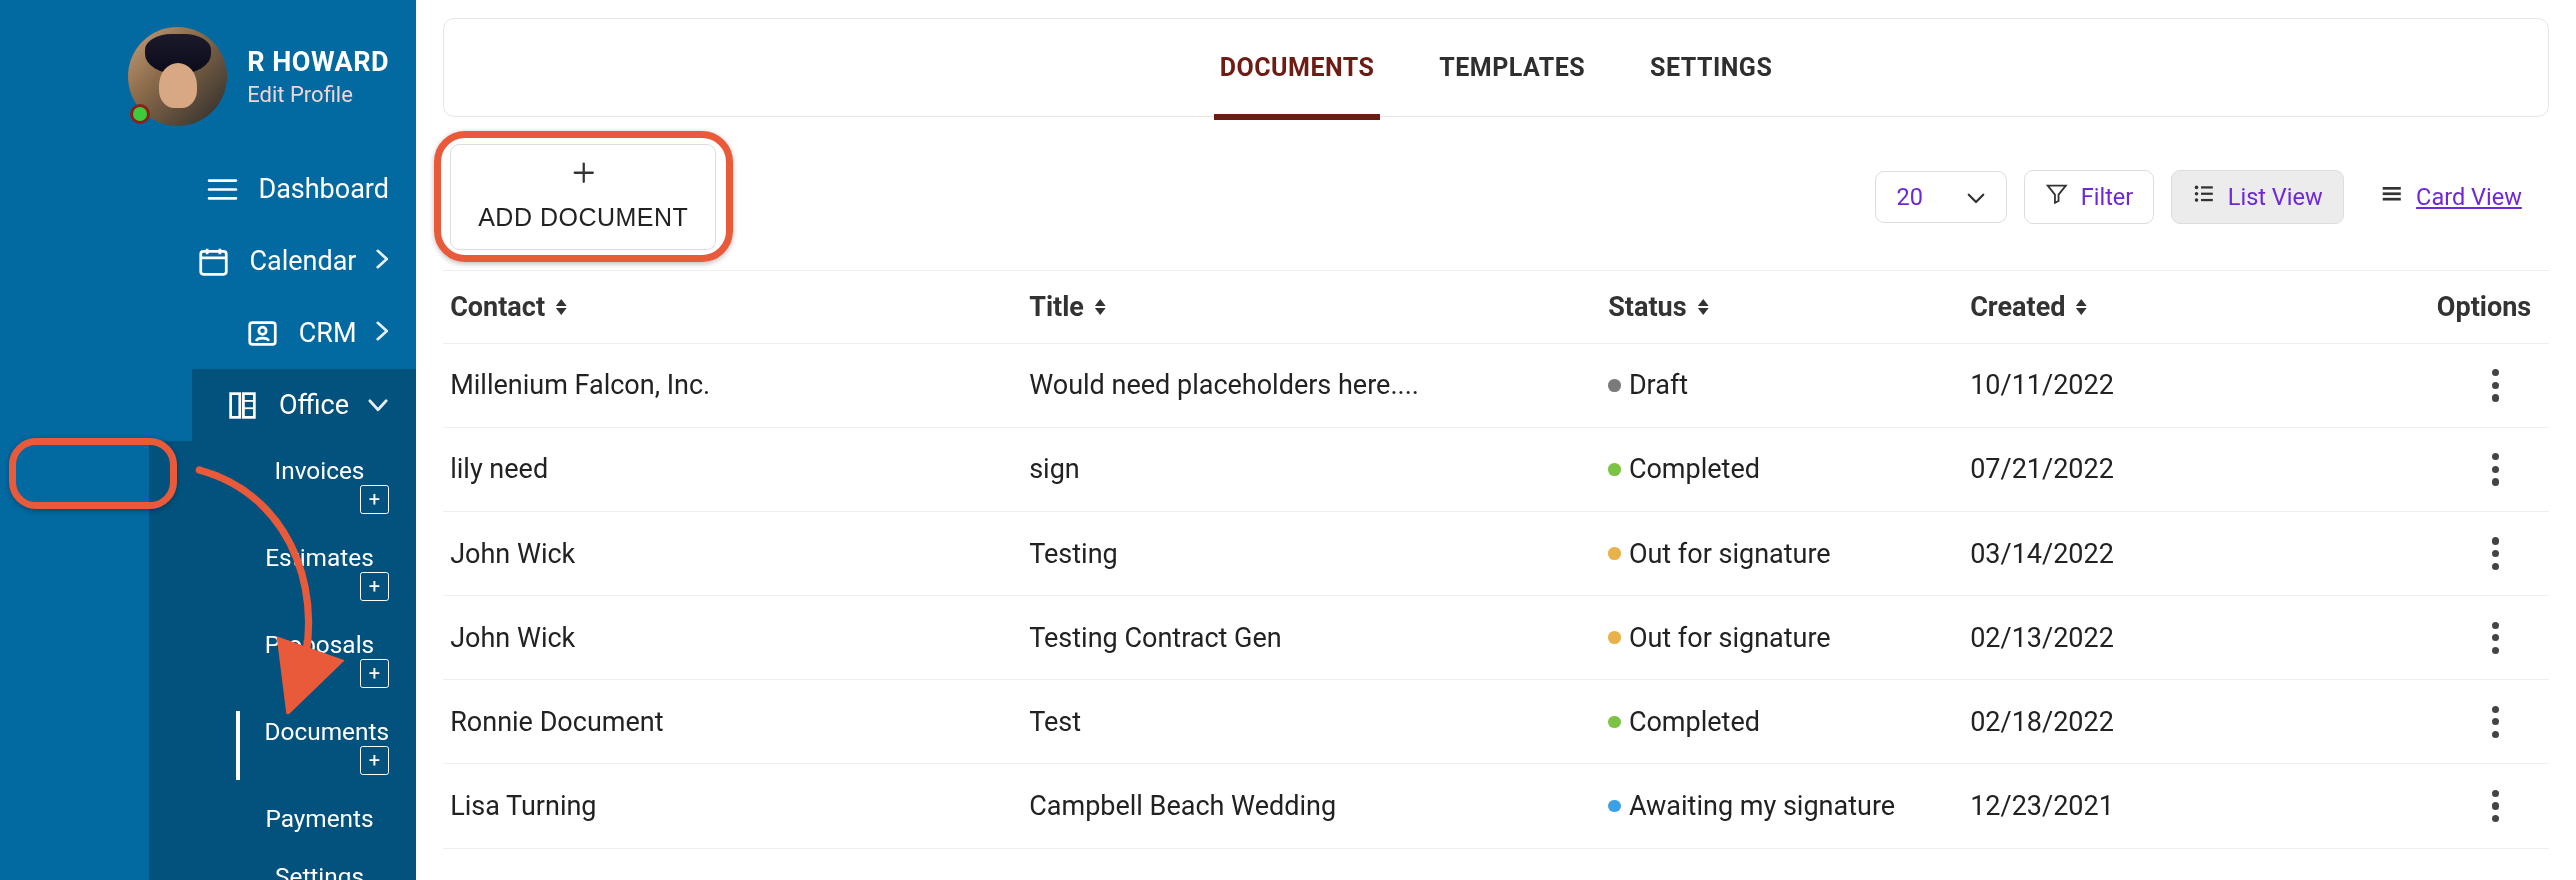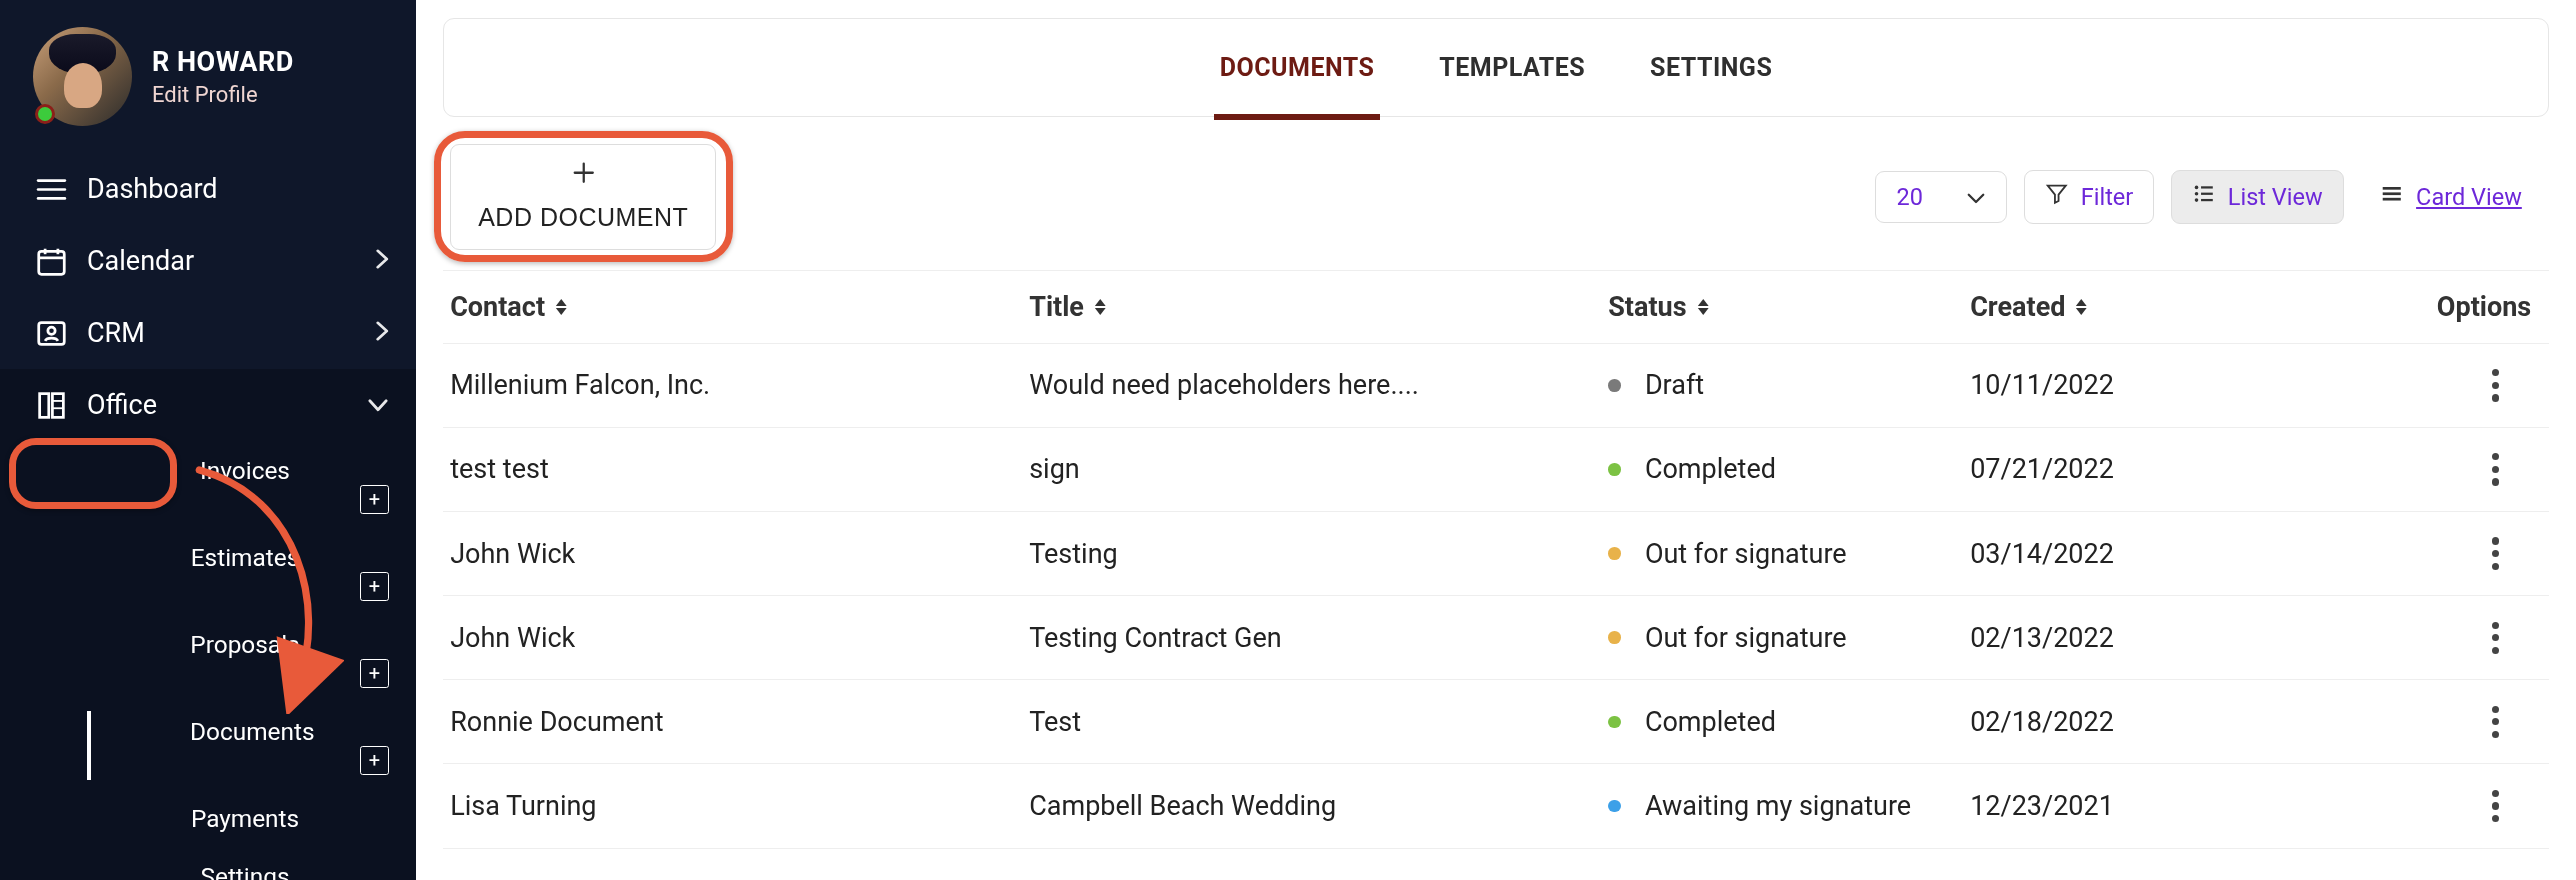"R HOWARD" .sidebar { align-items: none -> flex-end; background: #0f172a -> #0369a1 }
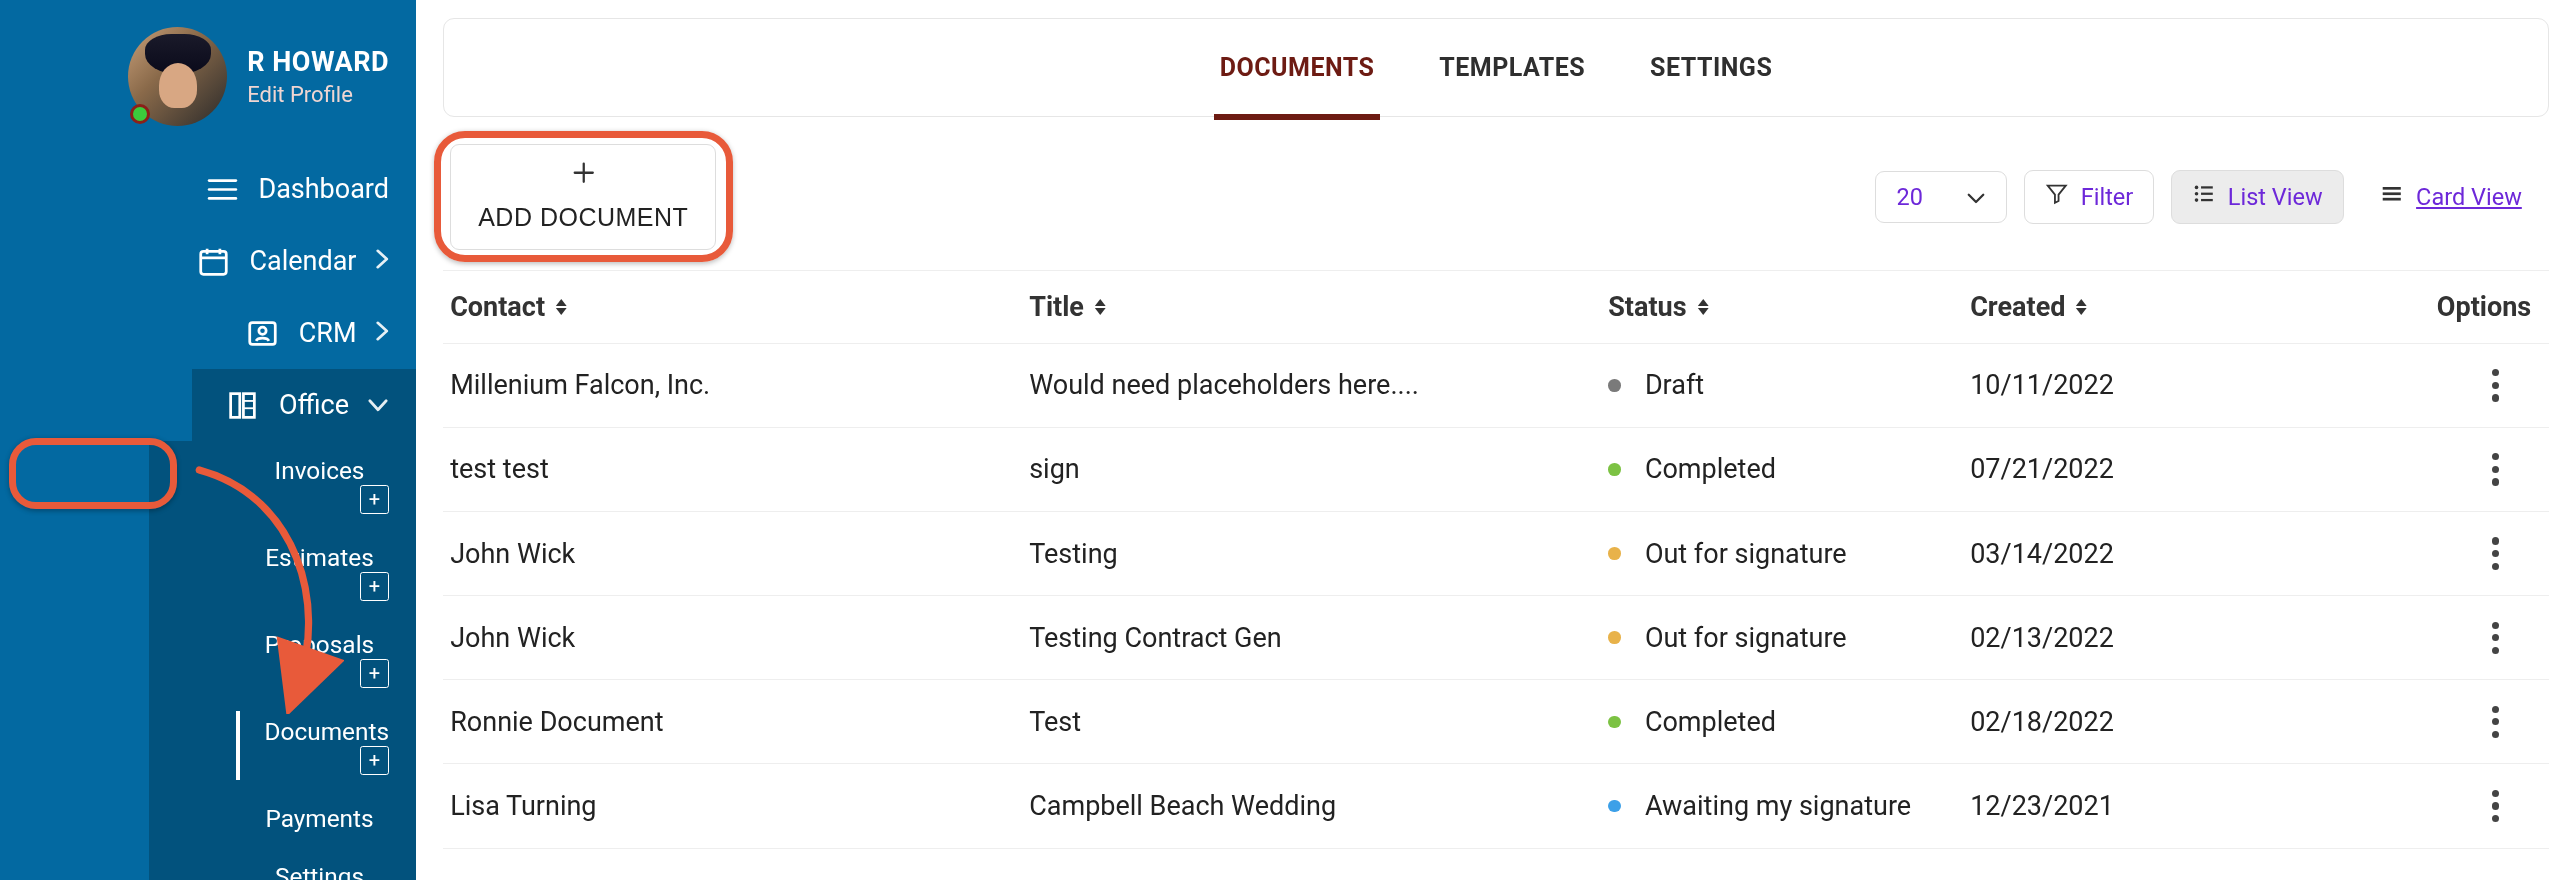"Draft" .status-cell { gap: 24px -> 8px }
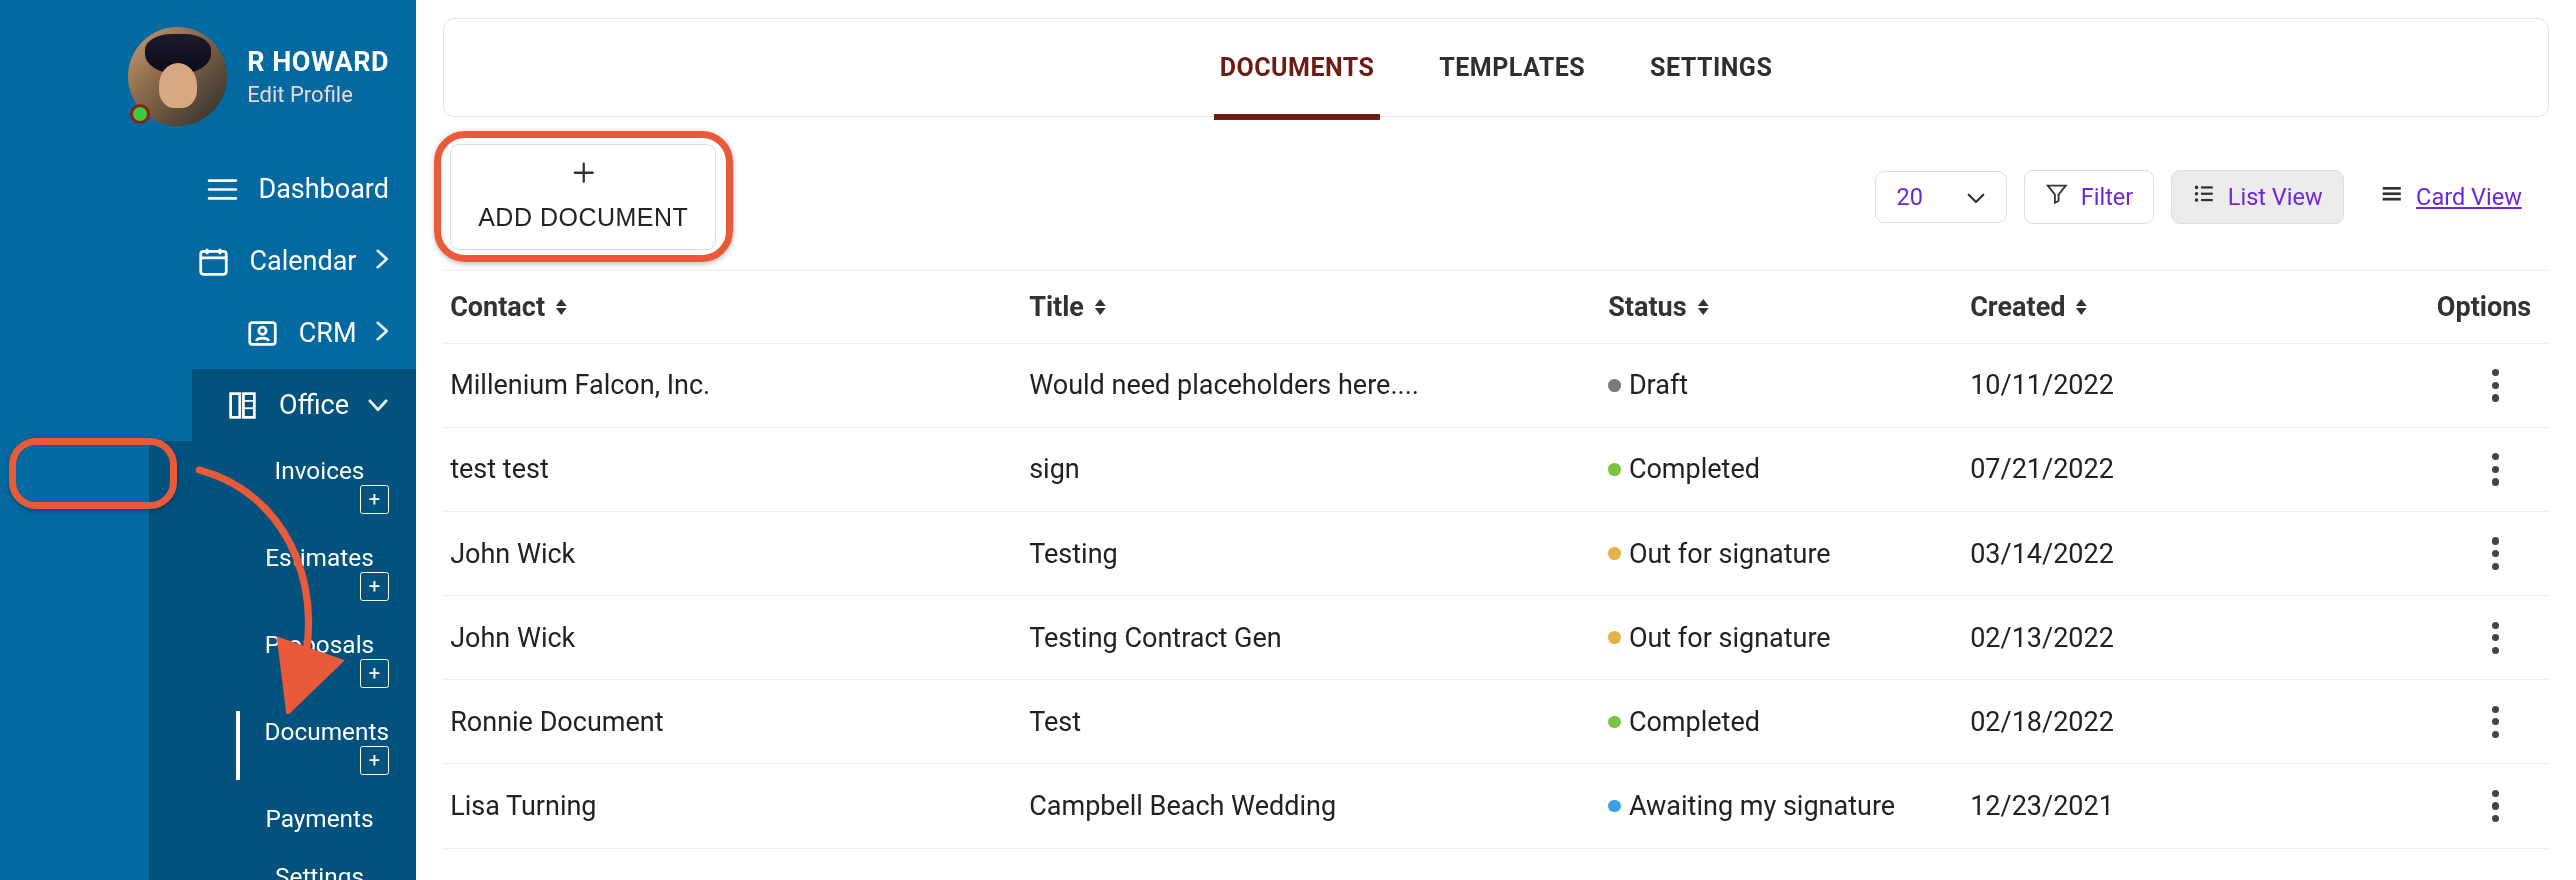"test test" div { text: test test -> lily need }
